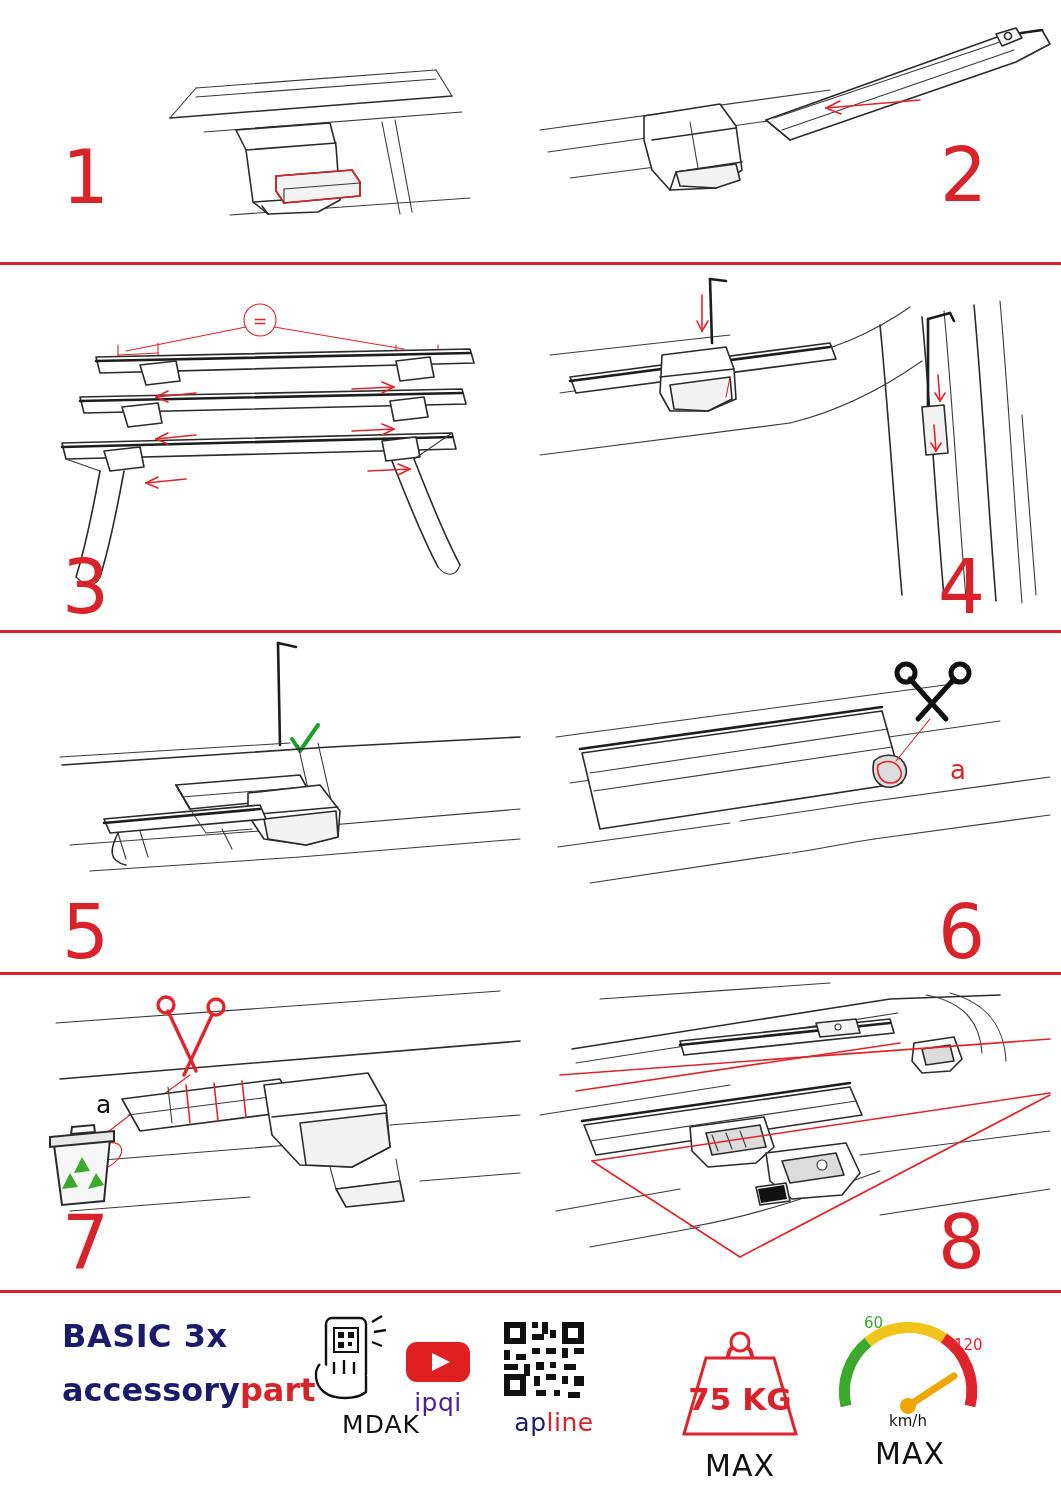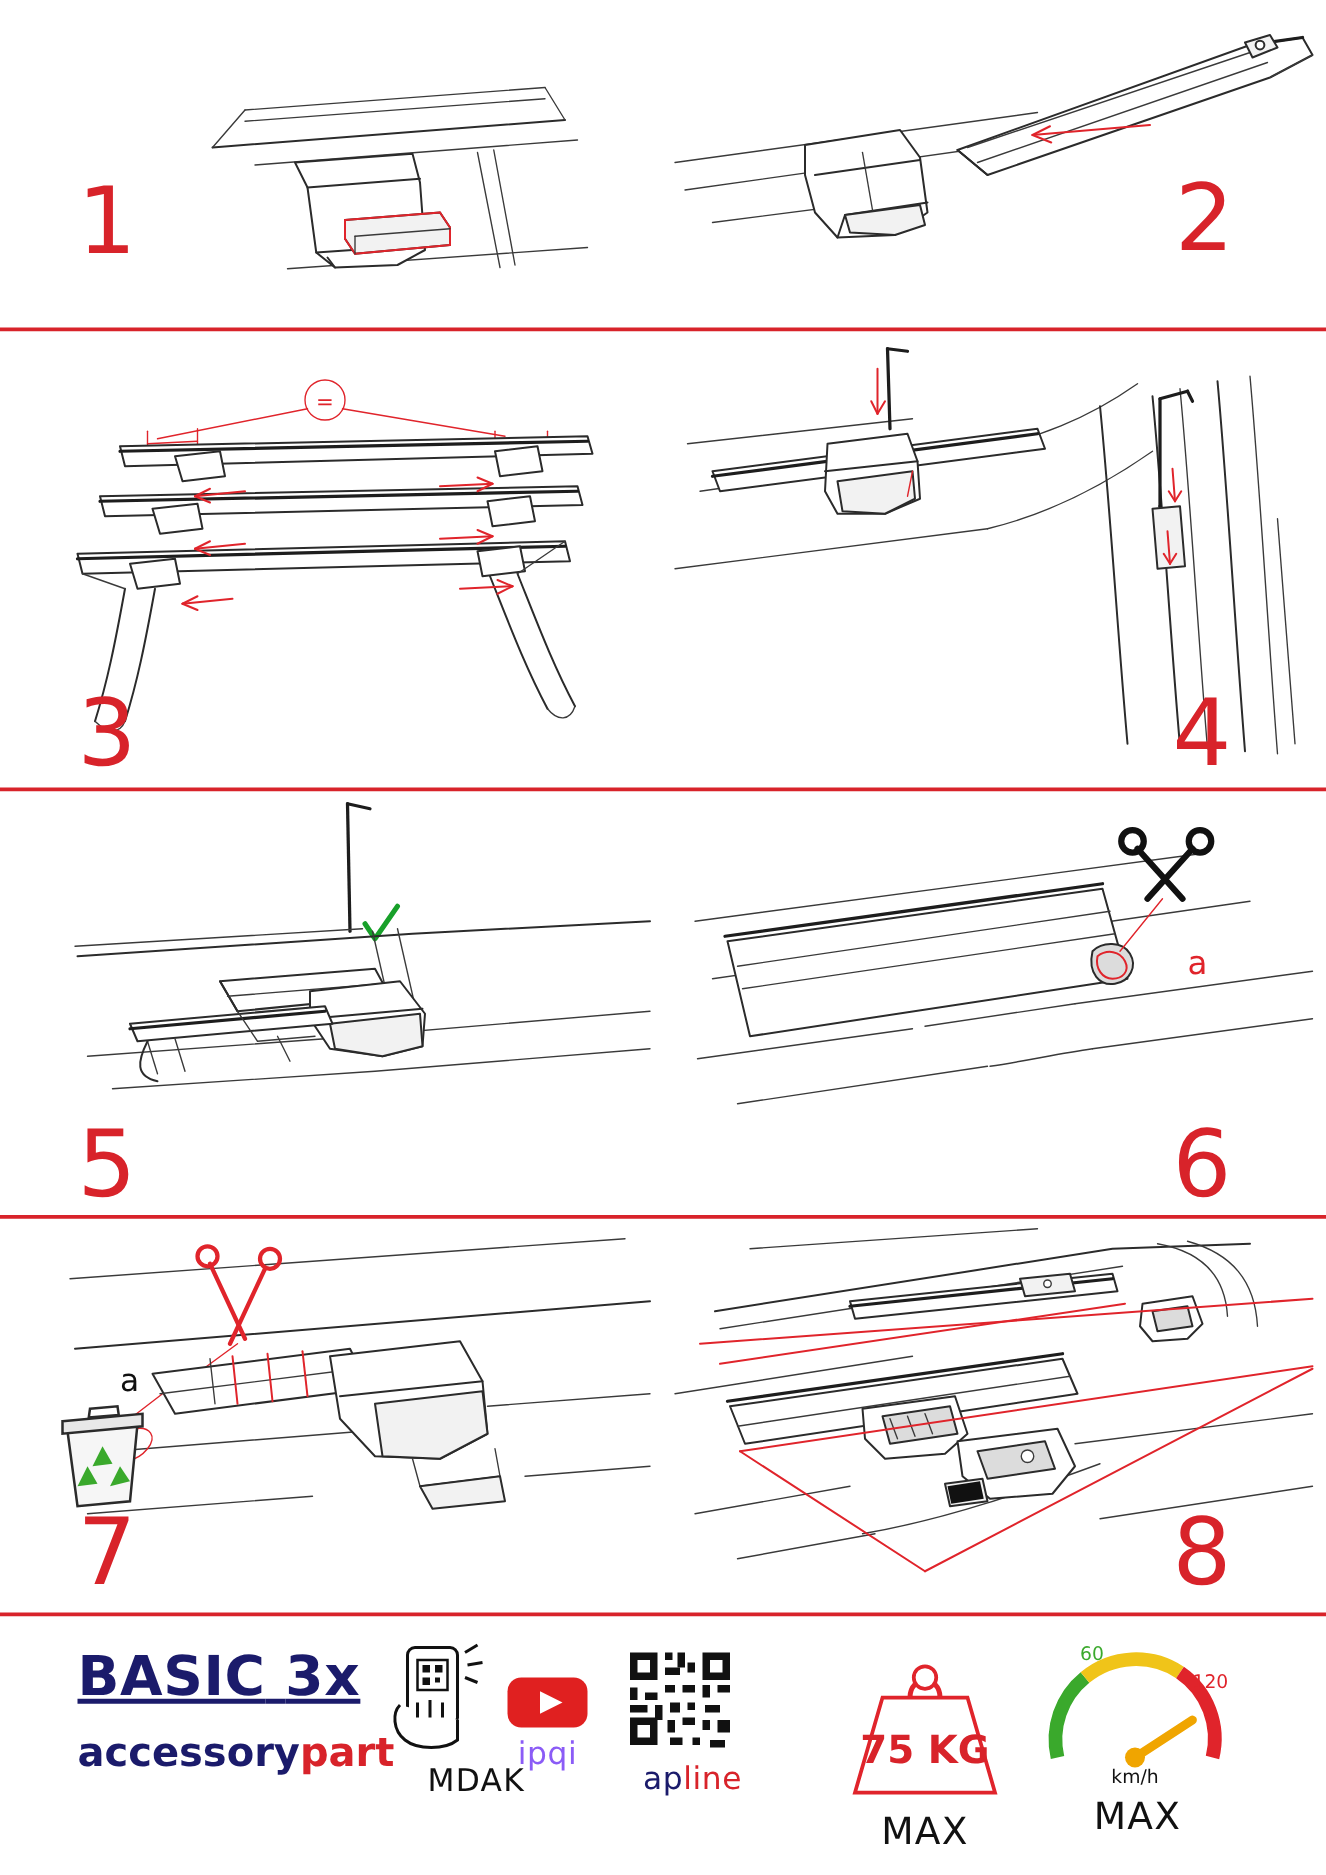"BASIC 3x" .brand-title { font-size: 44px -> 32px; text-decoration: underline -> none }
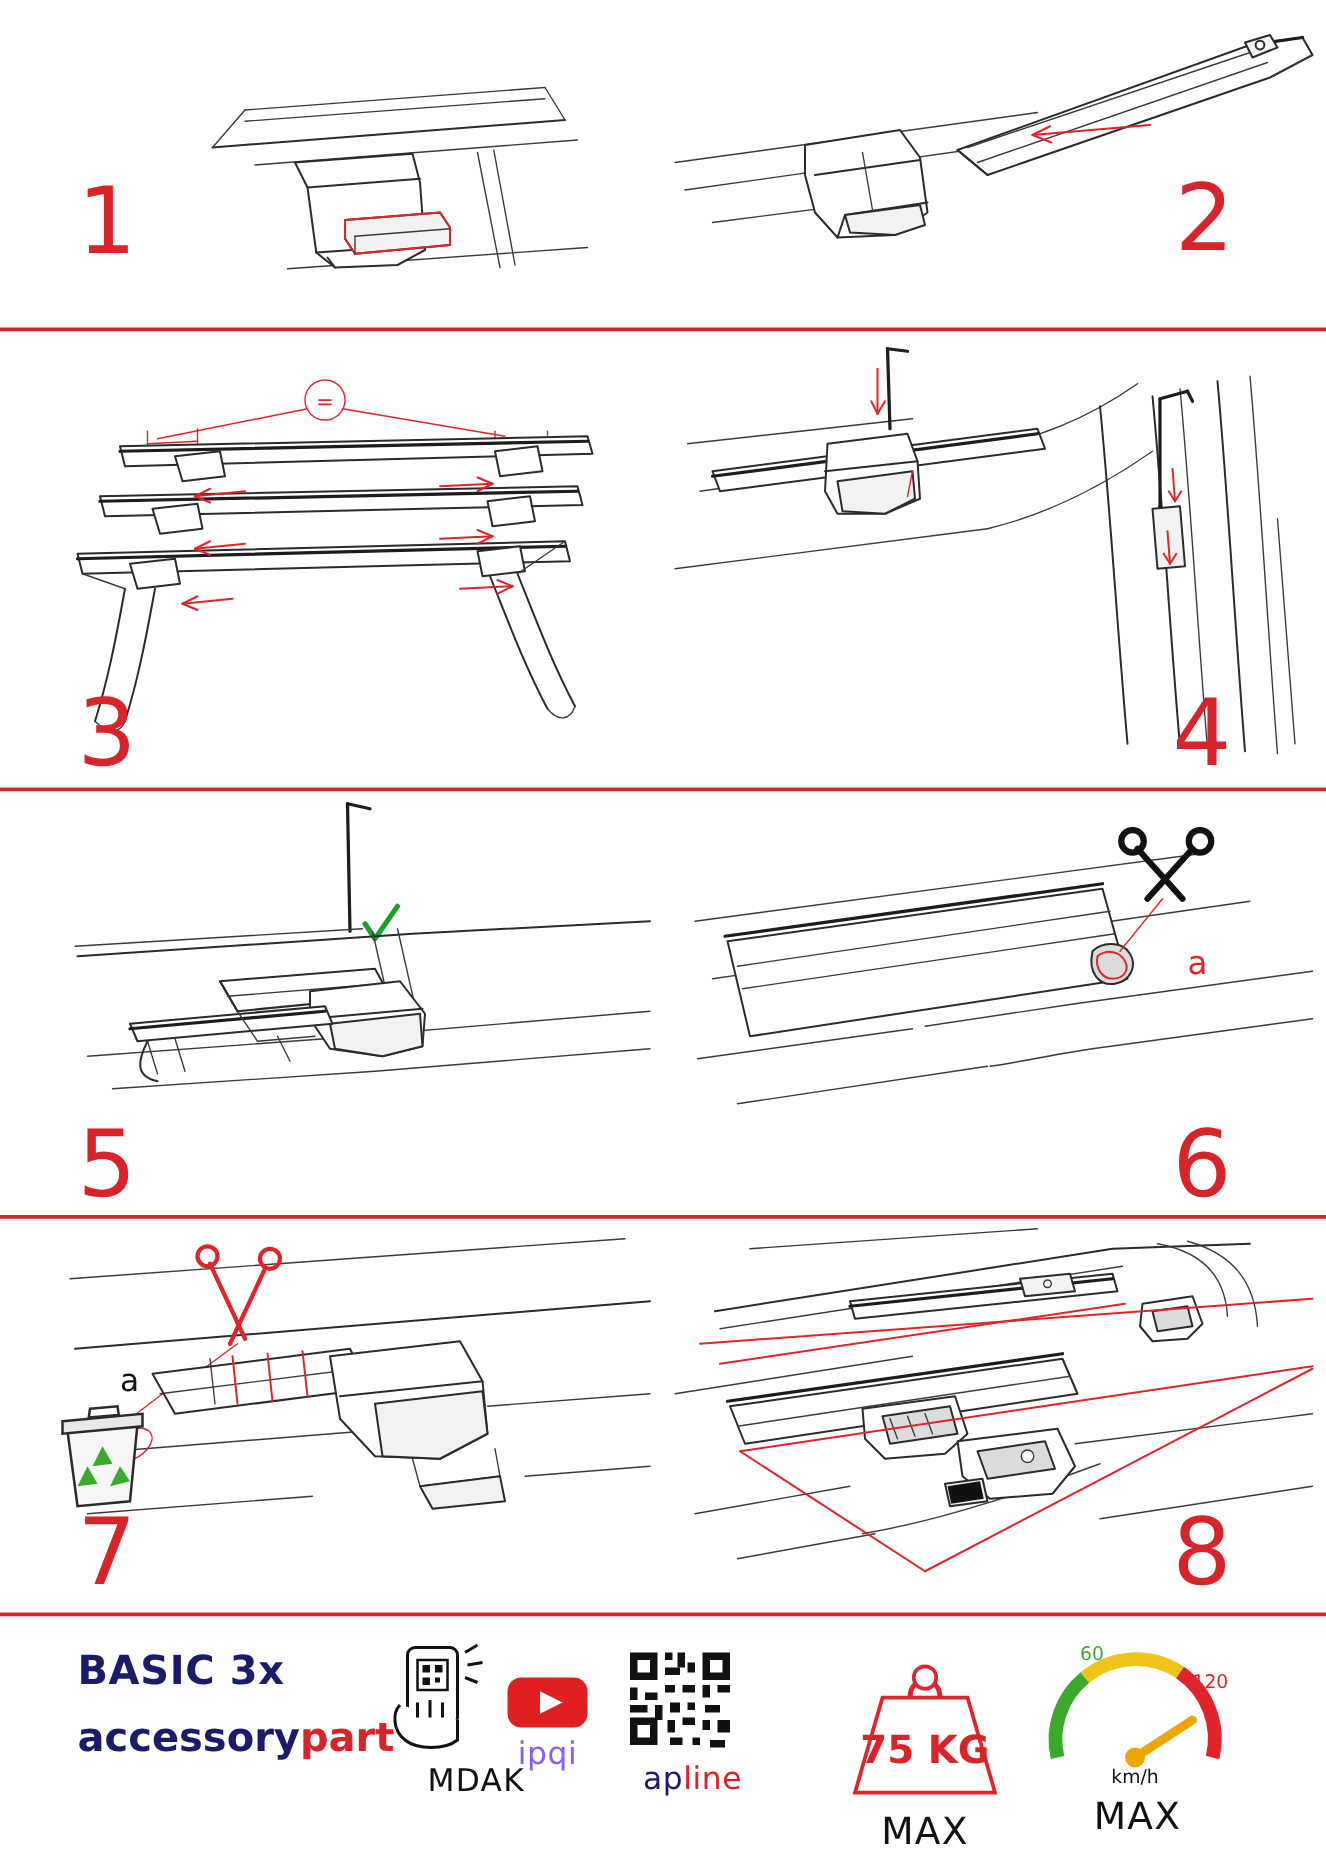"ipqi" .ipqi { color: #8b5cf6 -> #4c1d95 }
